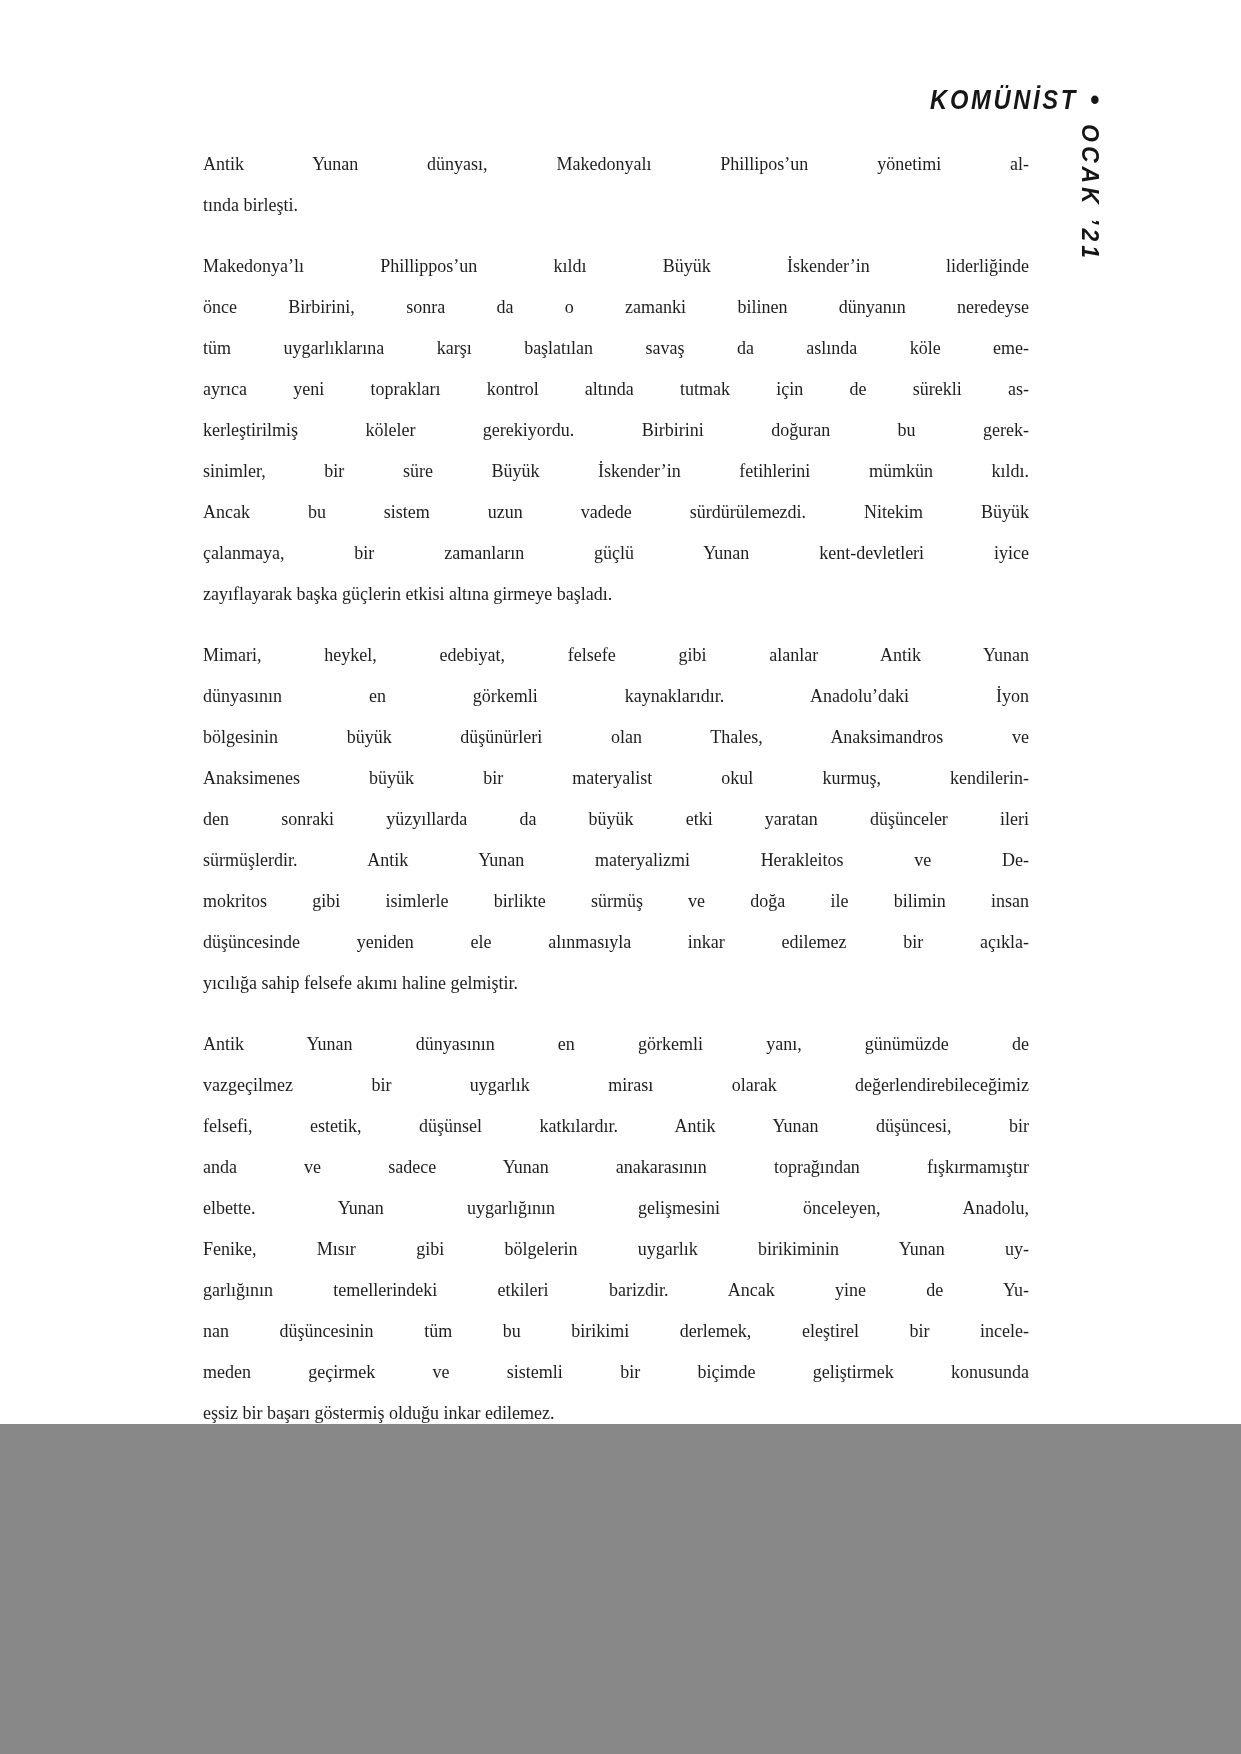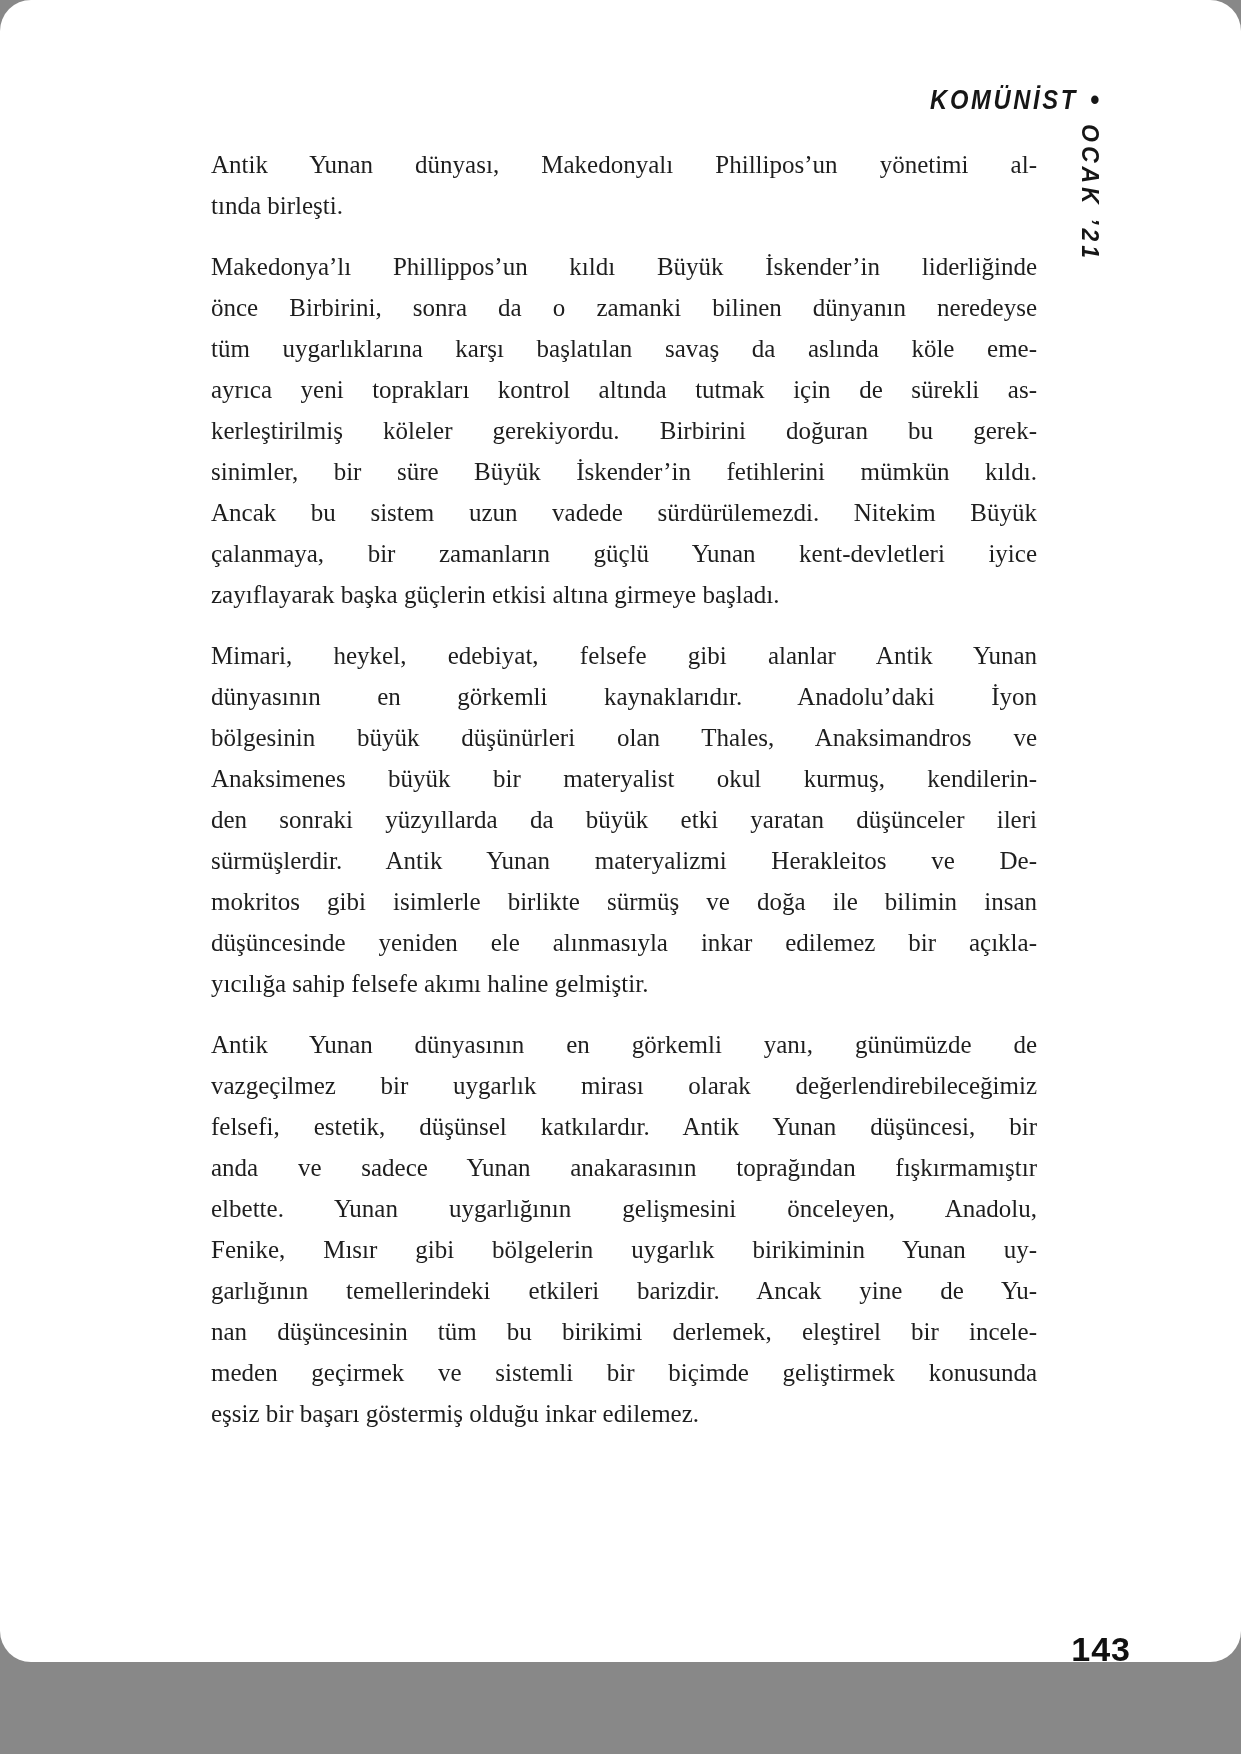"KOMÜNİST •" .page { border-radius: 31px -> none; height: 1662px -> 1424px }
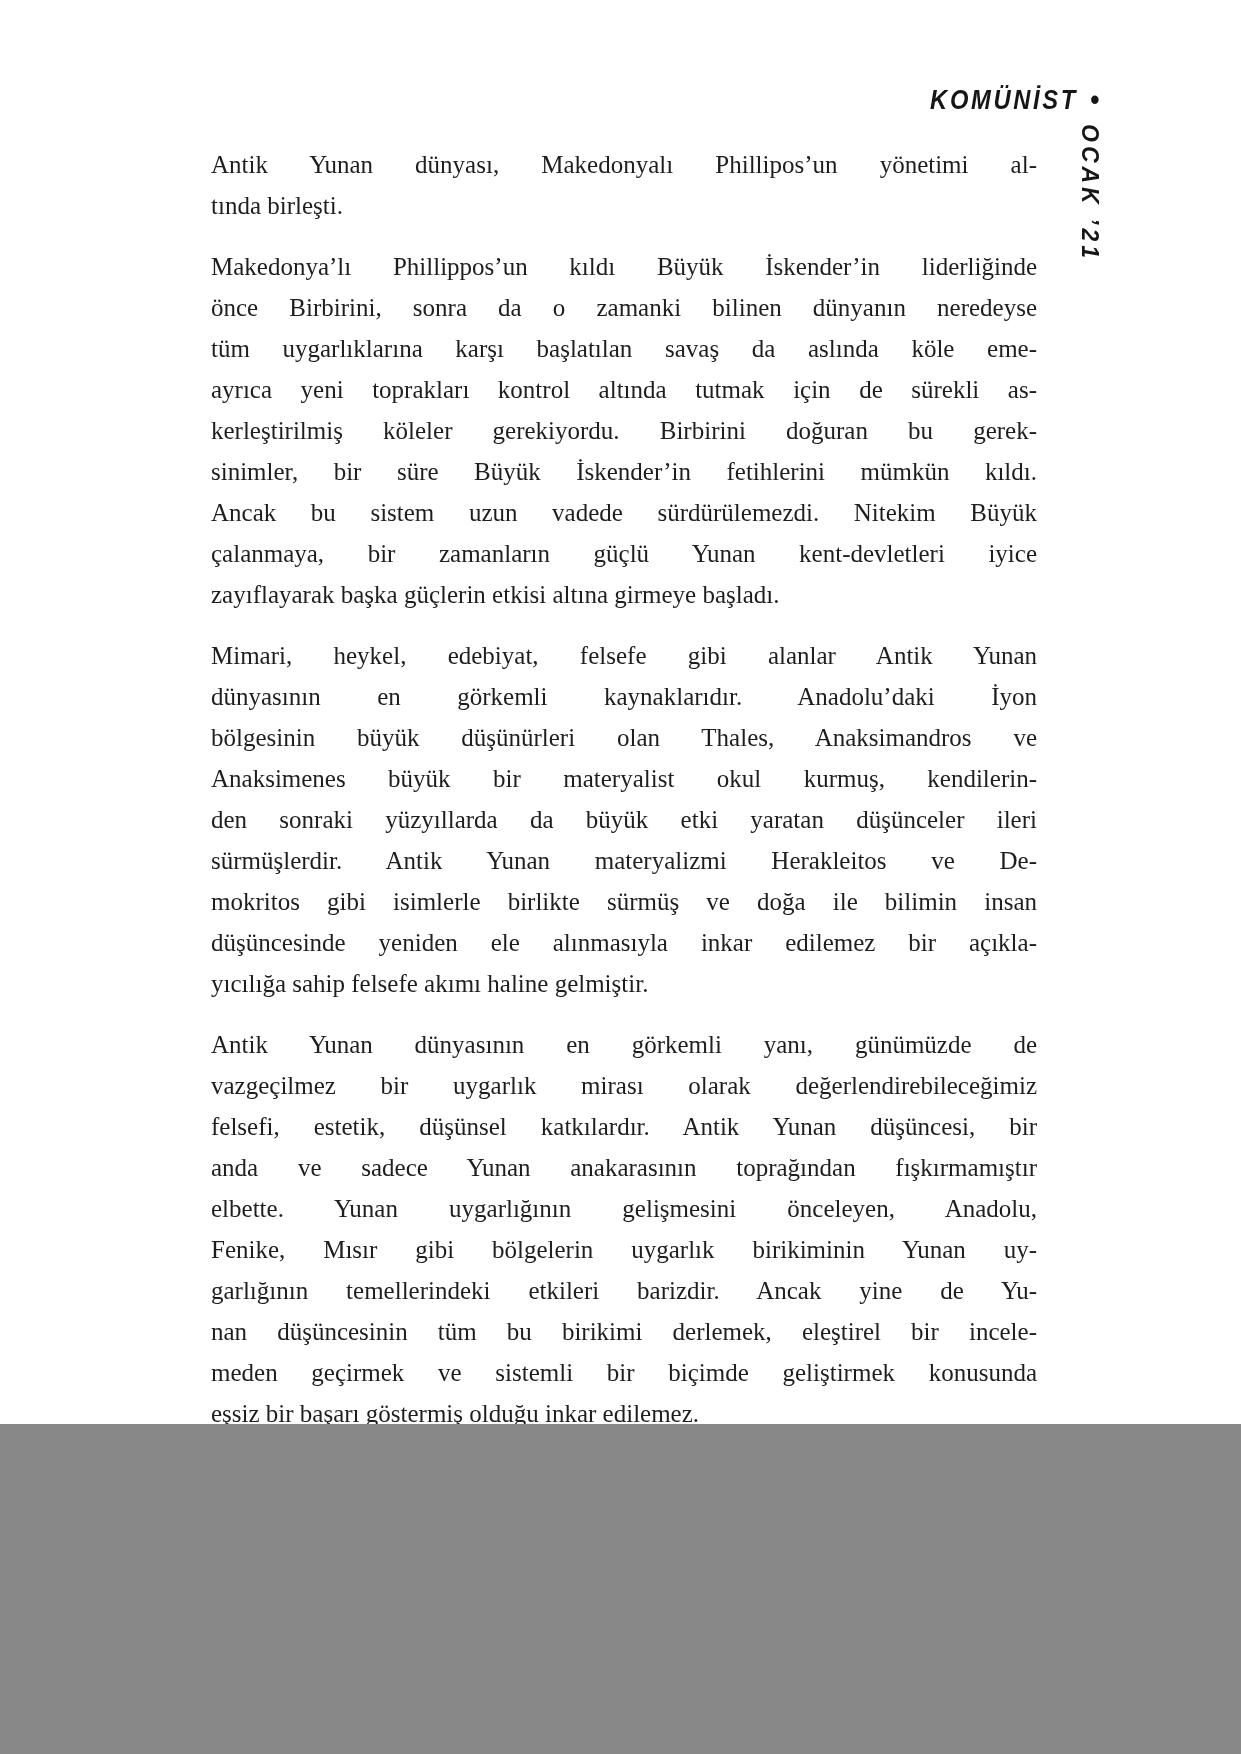"Antik Yunan dünyası, Makedonyalı" .article-body { font-size: 25px -> 18px; margin-left: 8px -> none }
